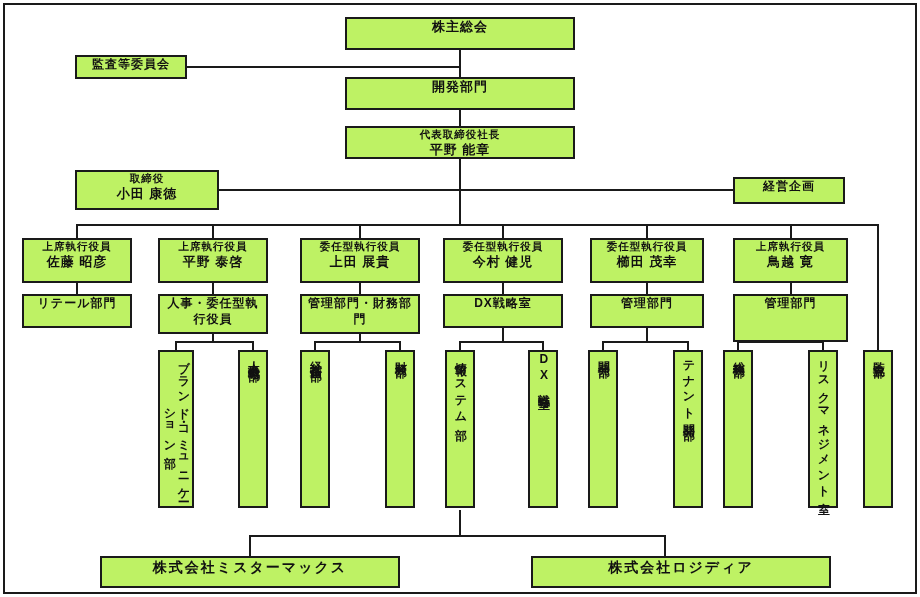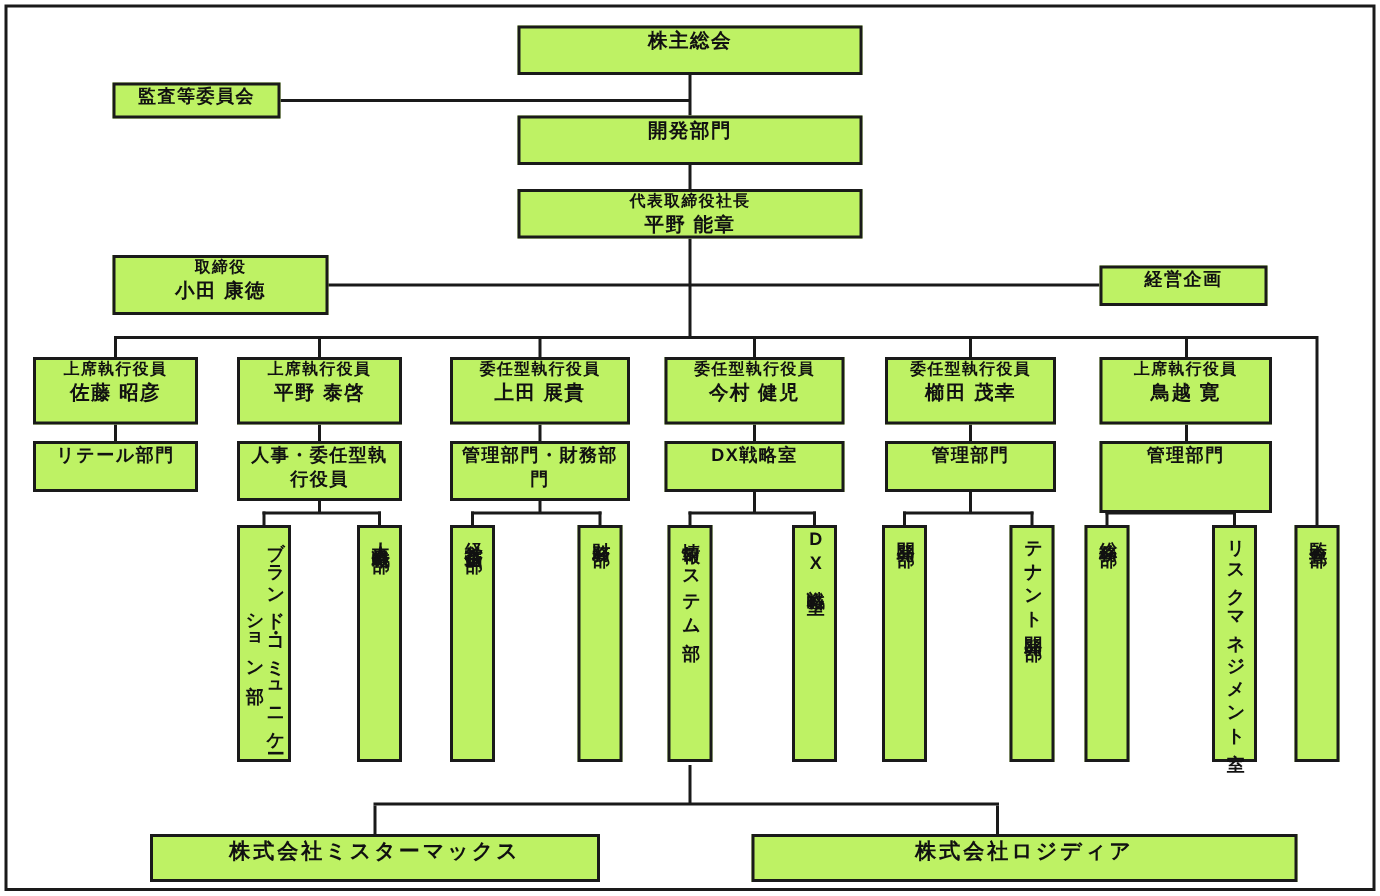"株式会社ロジディア" div.box { left: 501px -> 531px; width: 364px -> 300px }
